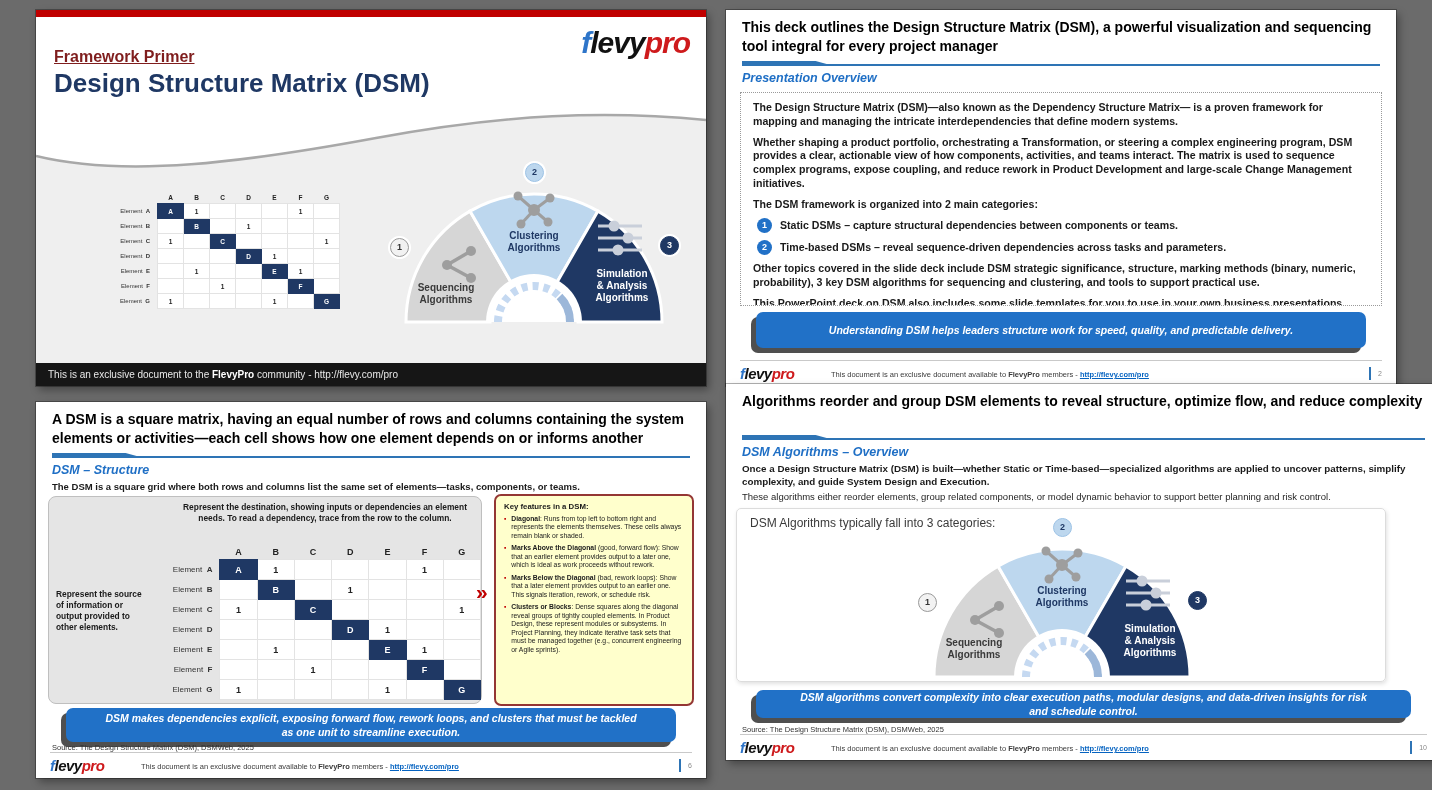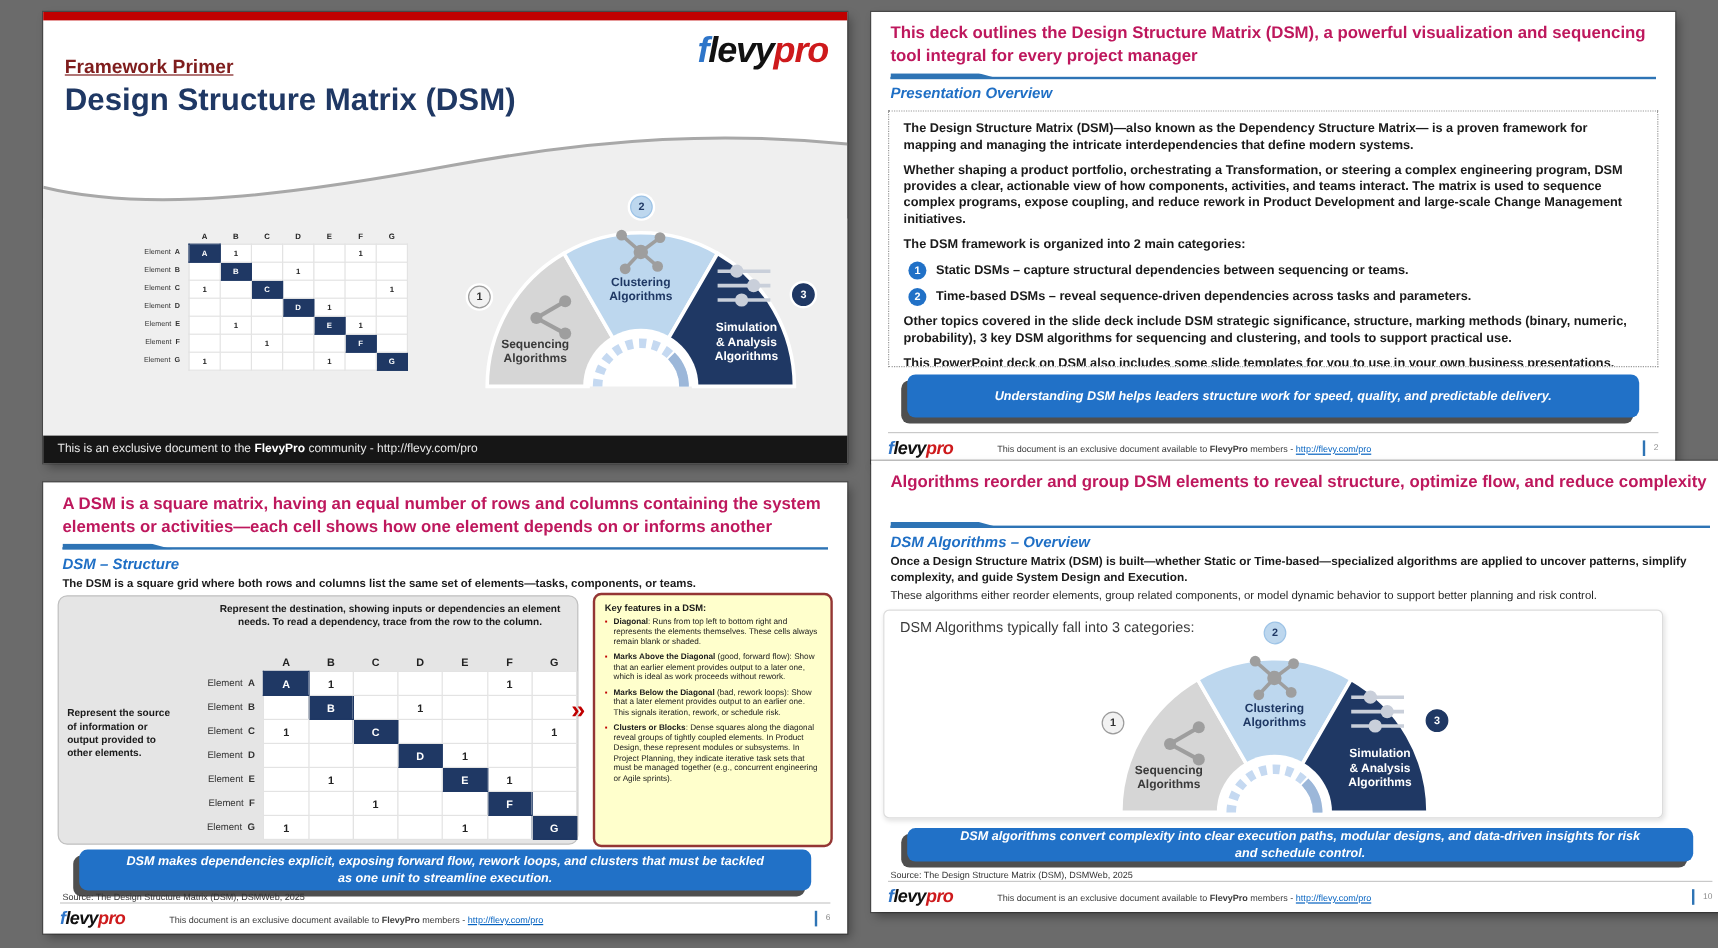"This deck outlines the Design" .headline { color: #be185d -> #000000 }
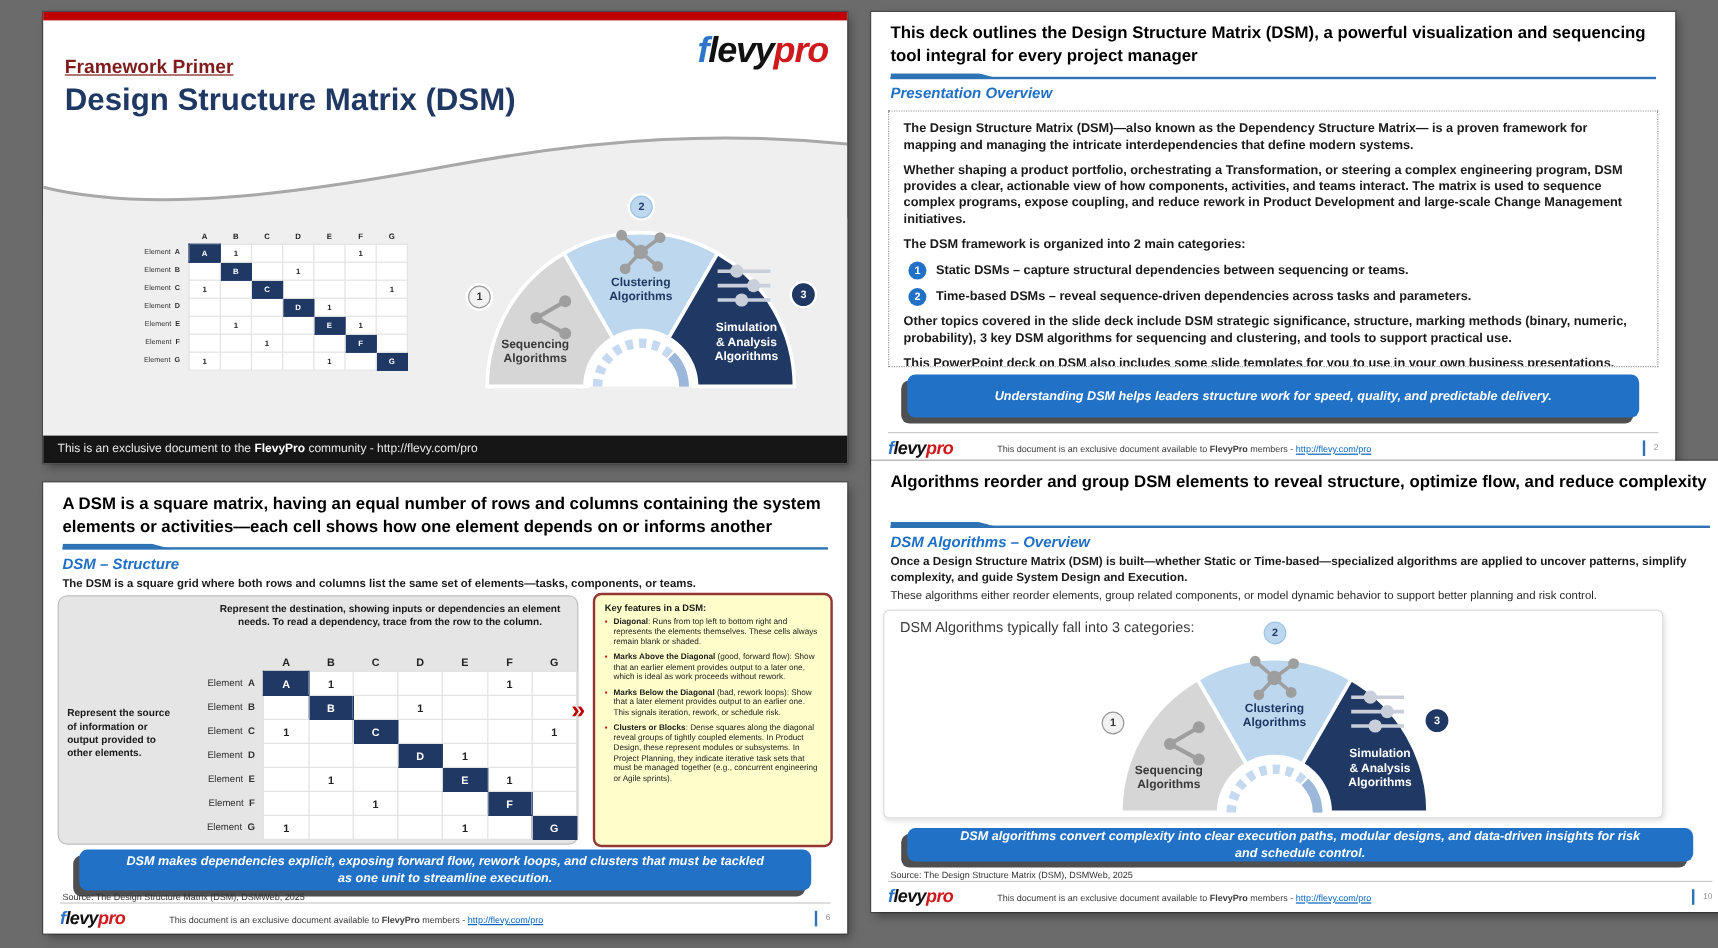"Static DSMs – capture structural" span.txt { text: sequencing -> components }
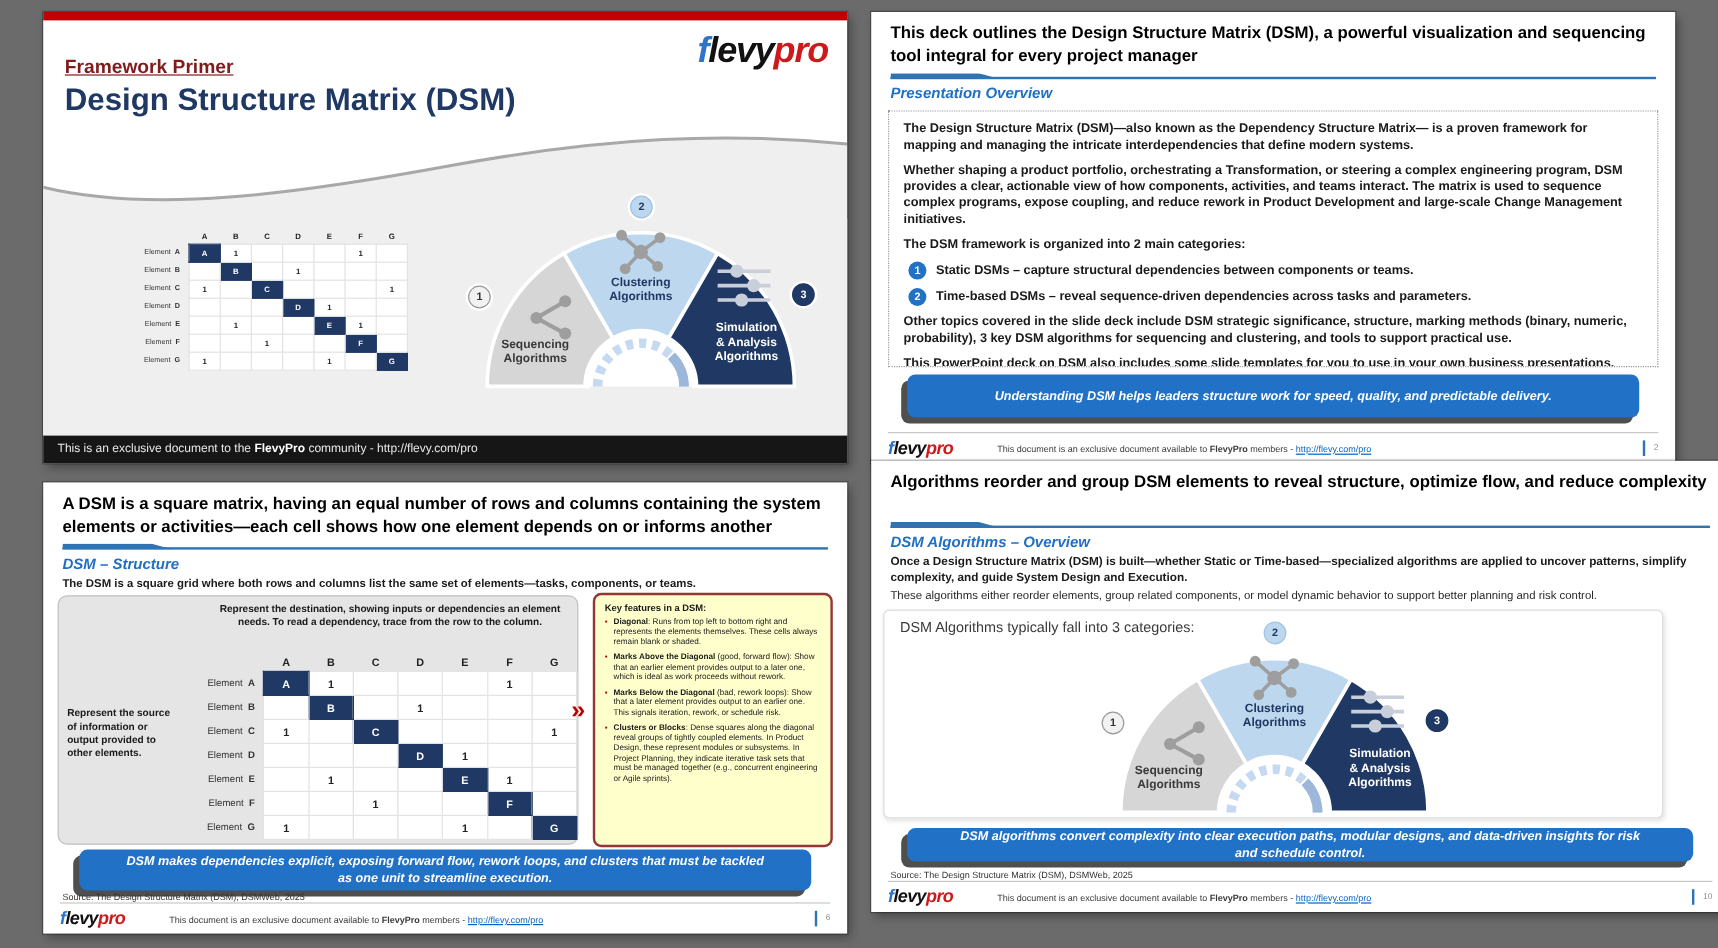"http://flevy.com/pro" .foot-text a { font-weight: none -> bold }
